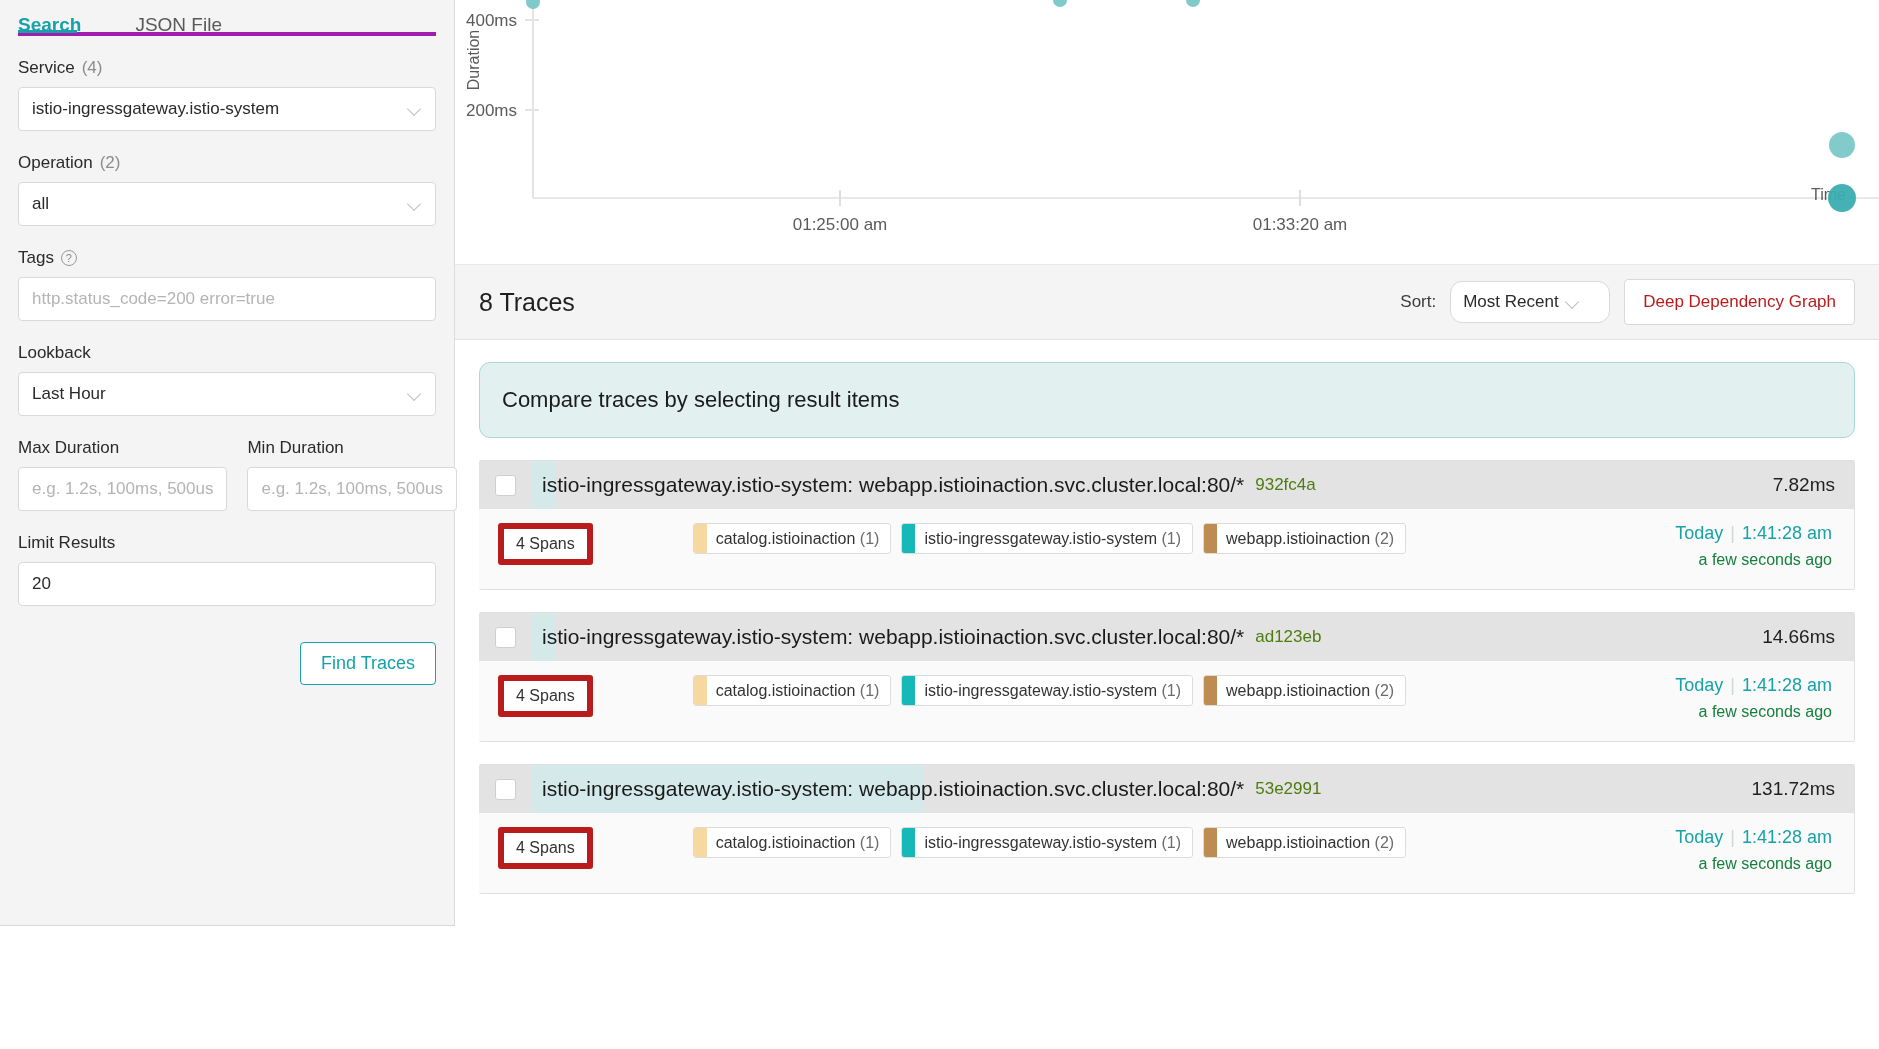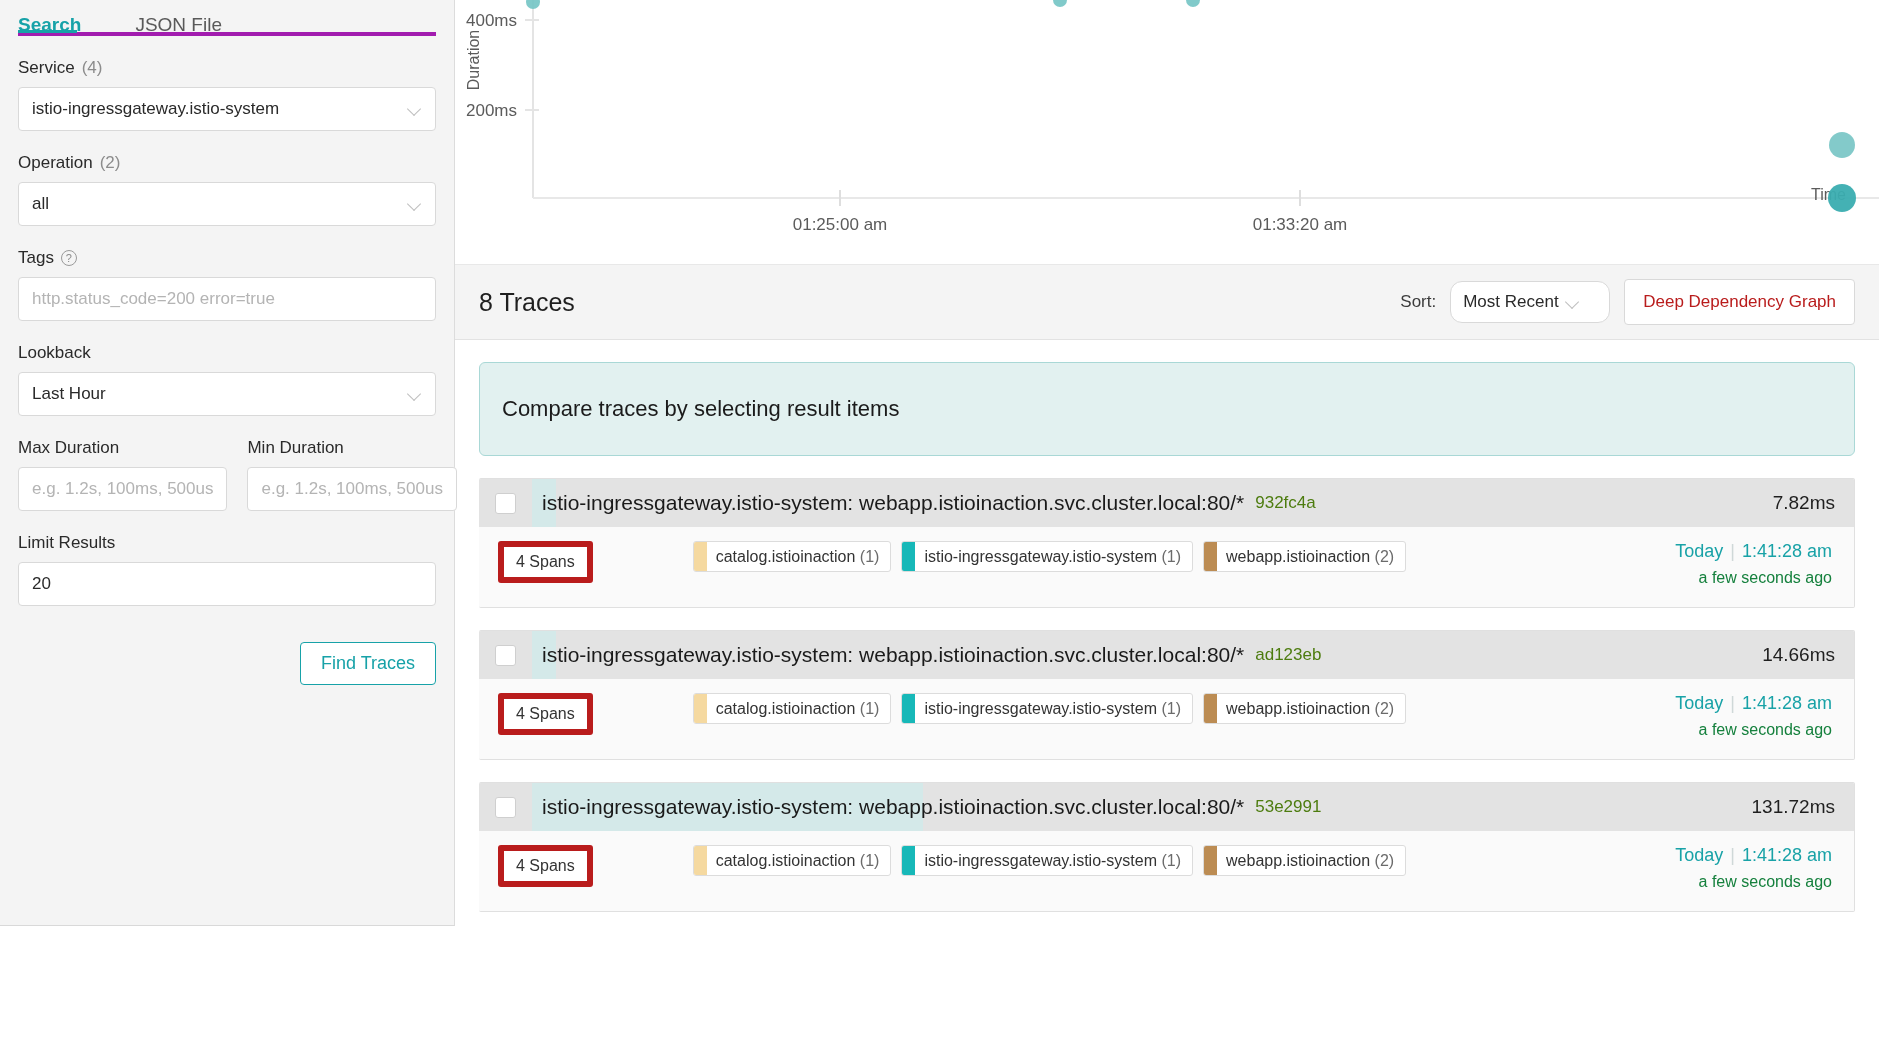"Compare traces by selecting result" .compare-banner { border-radius: 6px -> 11px; height: 94px -> 76px }
